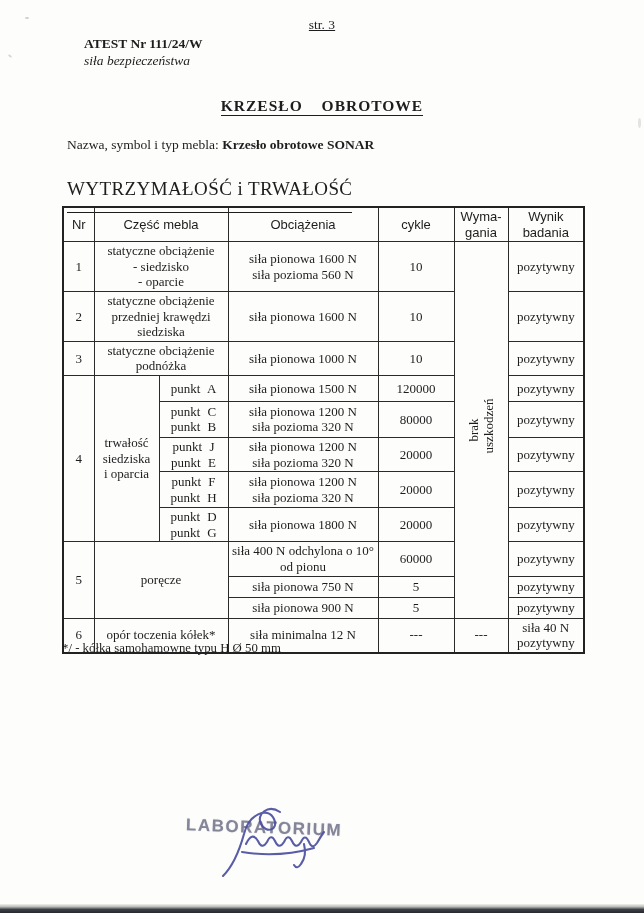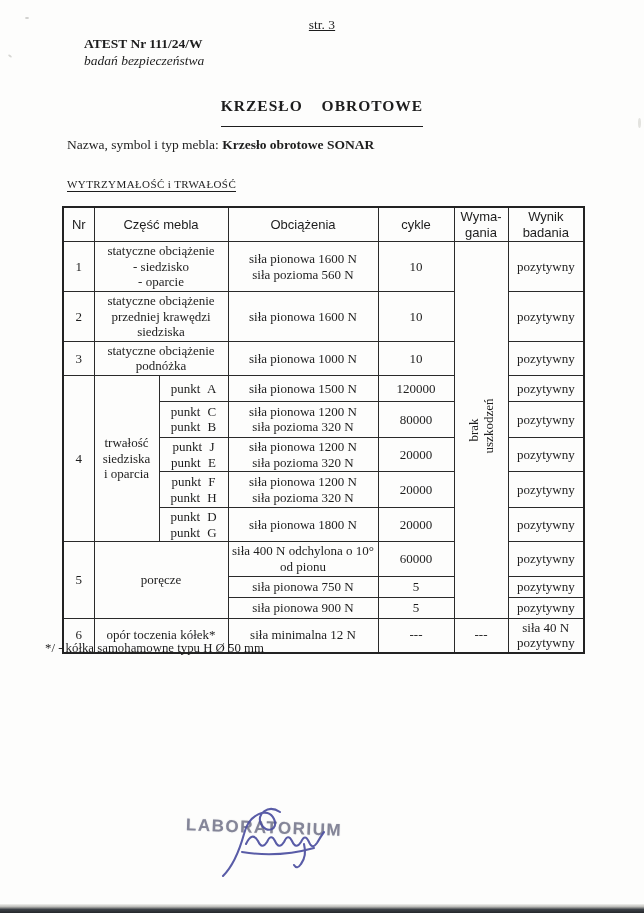"badań bezpieczeństwa" div.cert-sub { text: badań -> siła }
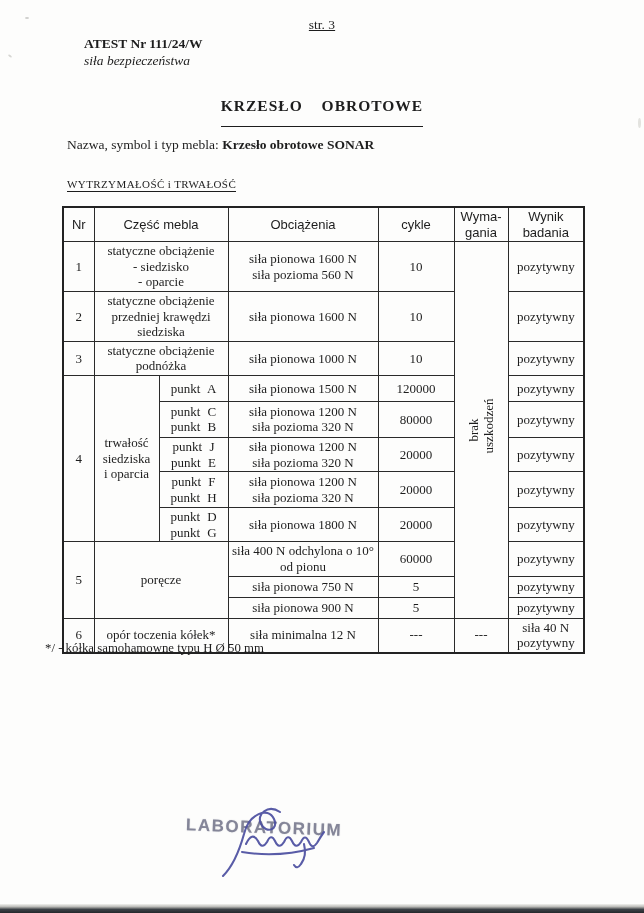"KRZESŁO OBROTOWE" .doc-title span { padding-bottom: 12px -> 1px }
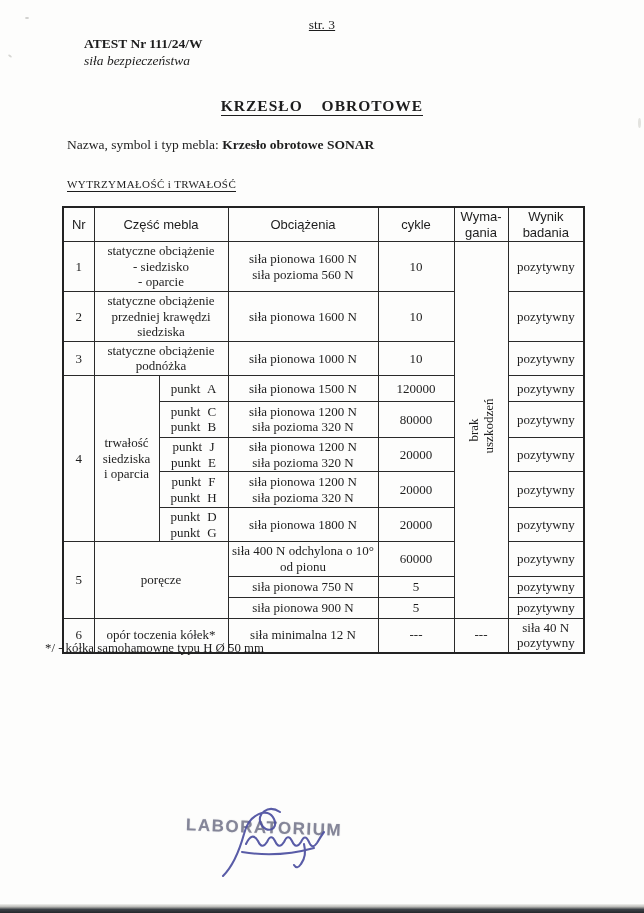"WYTRZYMAŁOŚĆ i TRWAŁOŚĆ" .section-heading { font-size: 11px -> 19px; padding-bottom: 1px -> 12px }
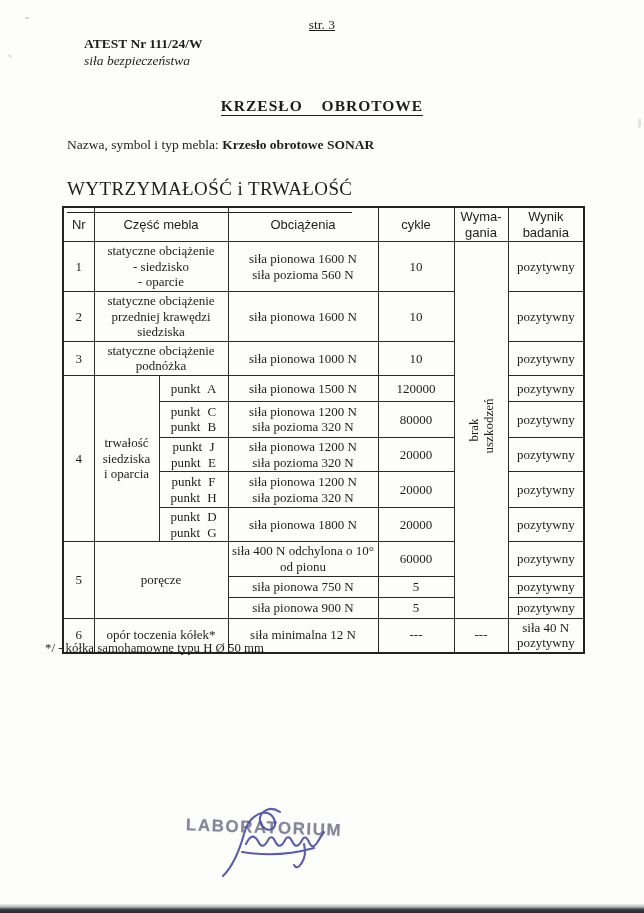"*/ - kółka samohamowne typu" .footnote { left: 45px -> 62px }
